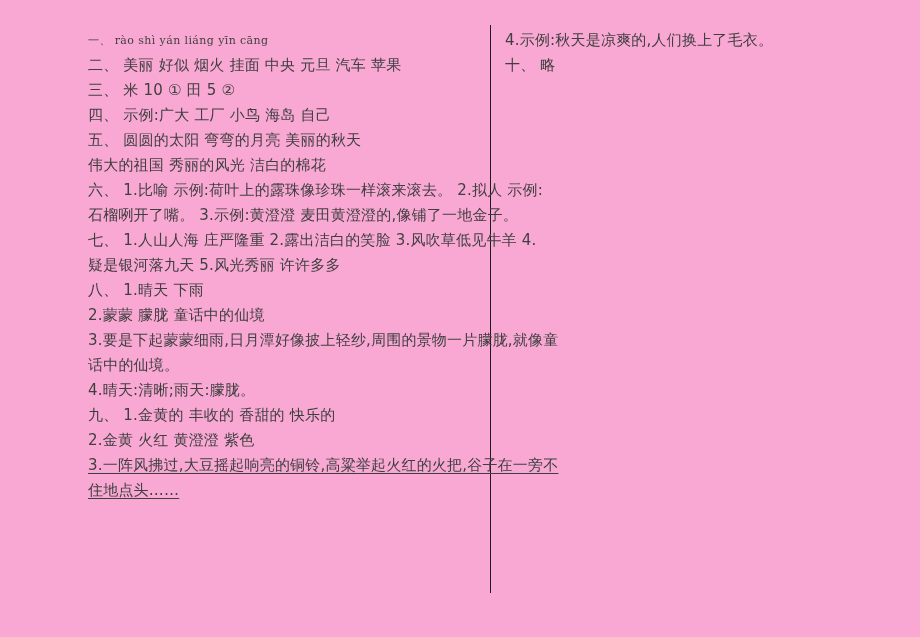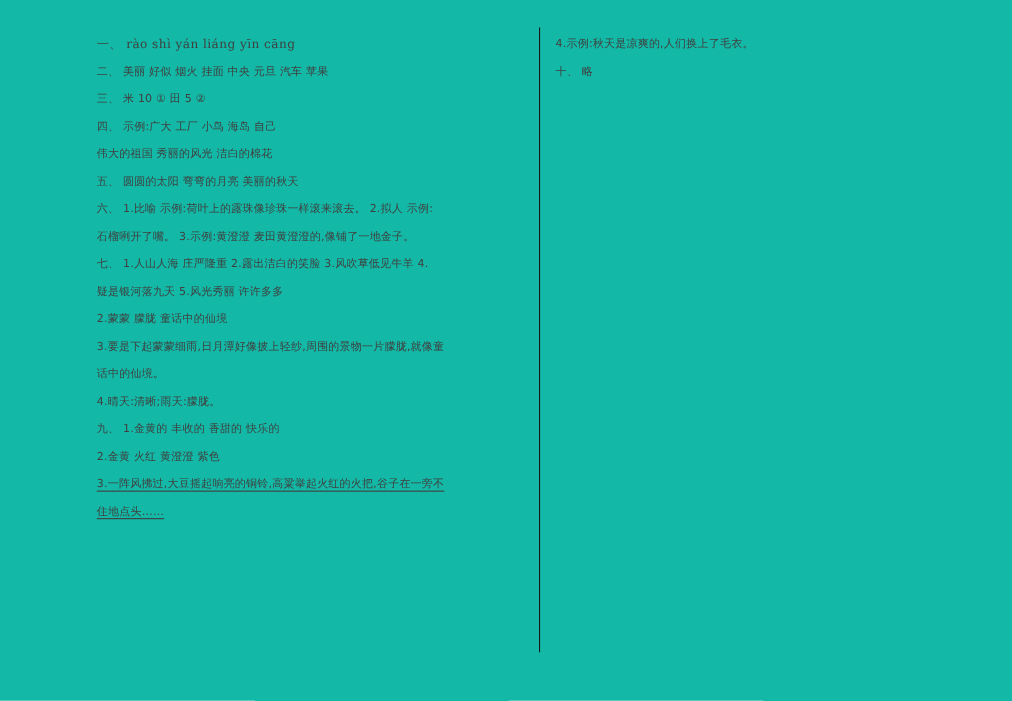"一、 ràο shì yán liáng" #page { background: #14b8a6 -> #f9a8d4 }
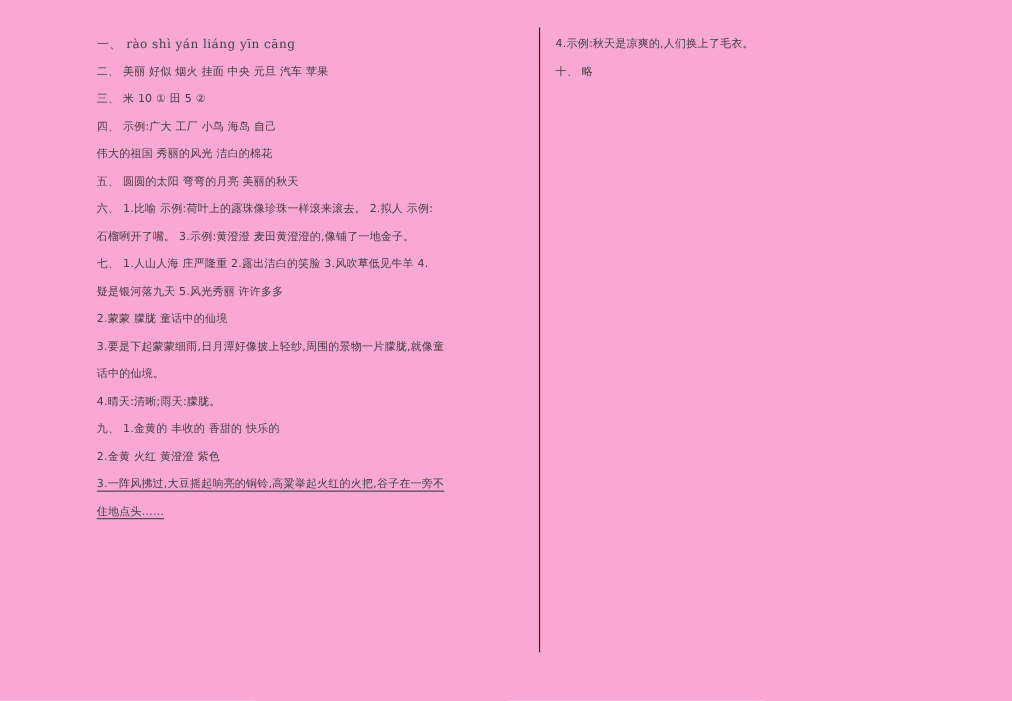"4.示例:秋天是凉爽的,人们换上了毛衣。" .line { font-size: 10px -> 15px }
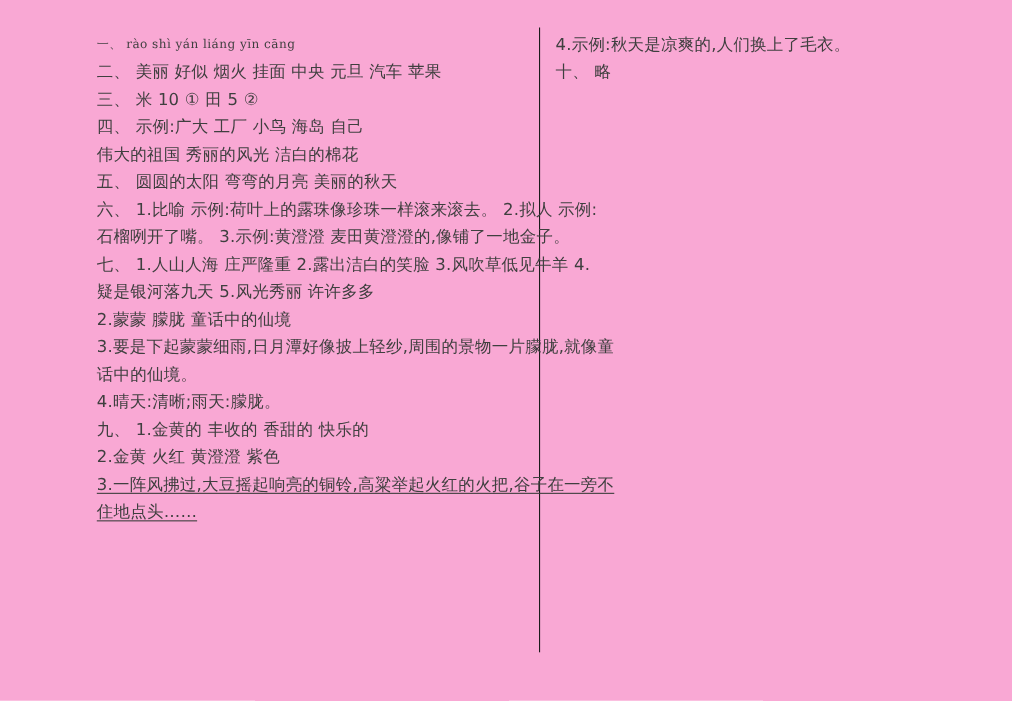"伟大的祖国 秀丽的风光 洁白的棉花" div.line { order: before "五、 圆圆的太阳 弯弯的月亮 美丽的秋天" -> after "五、 圆圆的太阳 弯弯的月亮 美丽的秋天" }
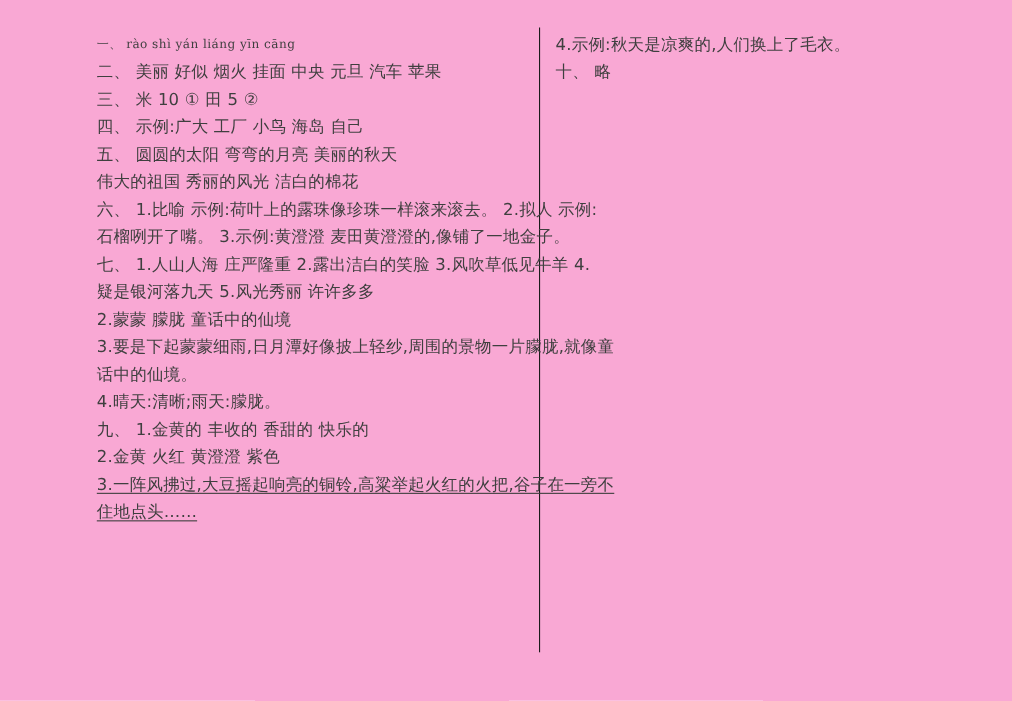"八、 1.晴天 下雨" div.line { html: none -> <div>八、 1.晴天 下雨</div> }
